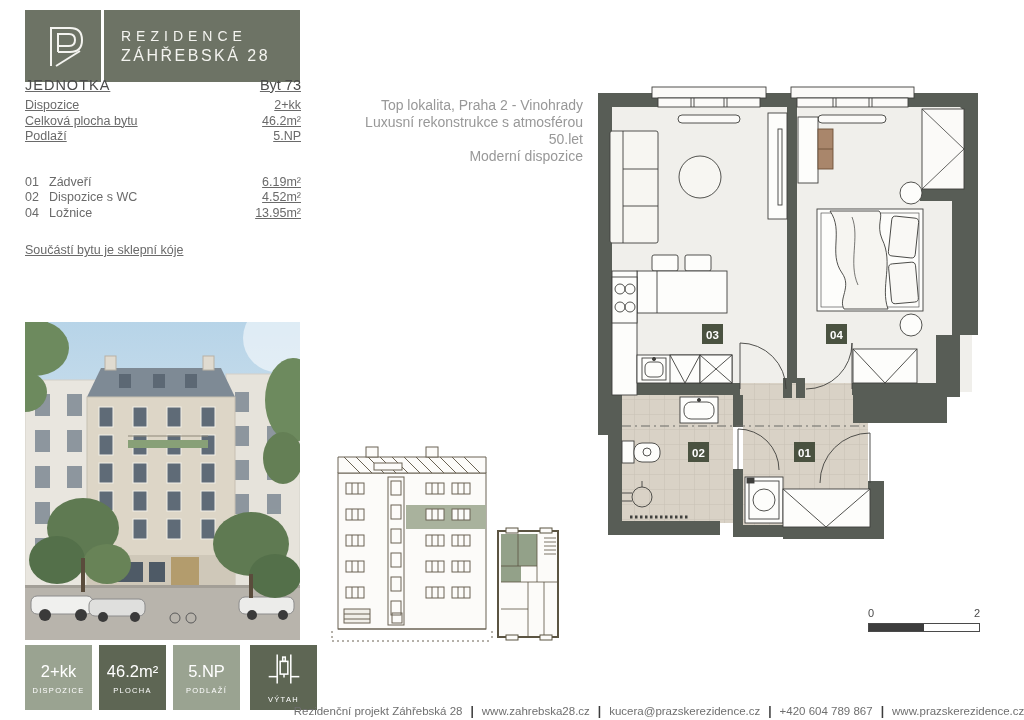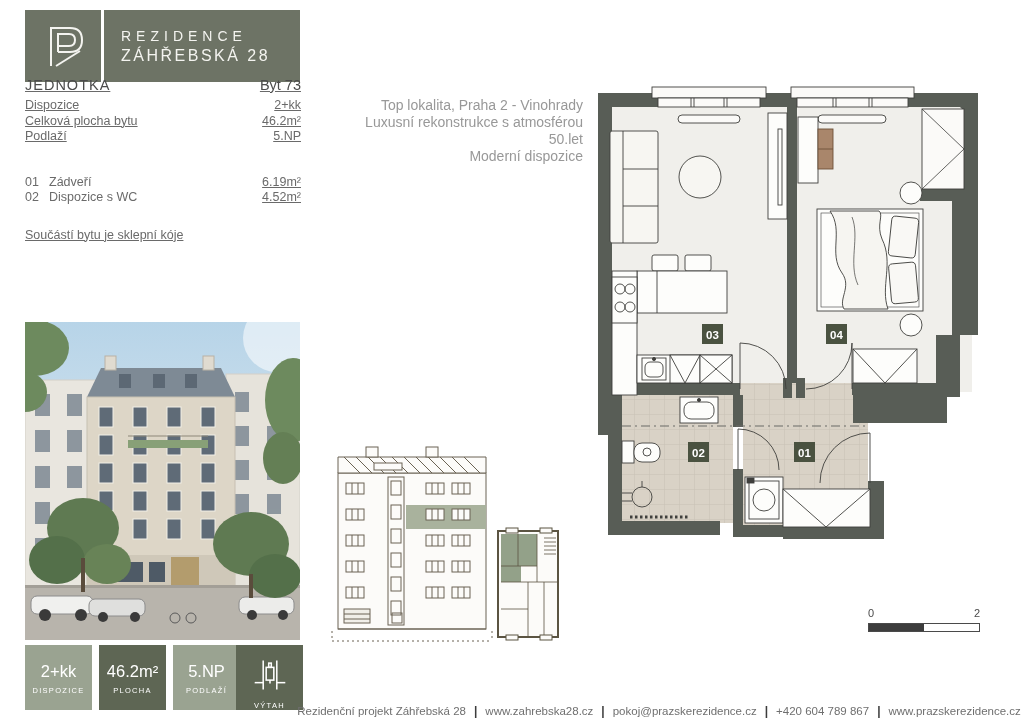"04 Ložnice" div.row { html: none -> <div> <span><span>04</span><span>Ložnice</span></span> <span>13.95m²</span> </div> }
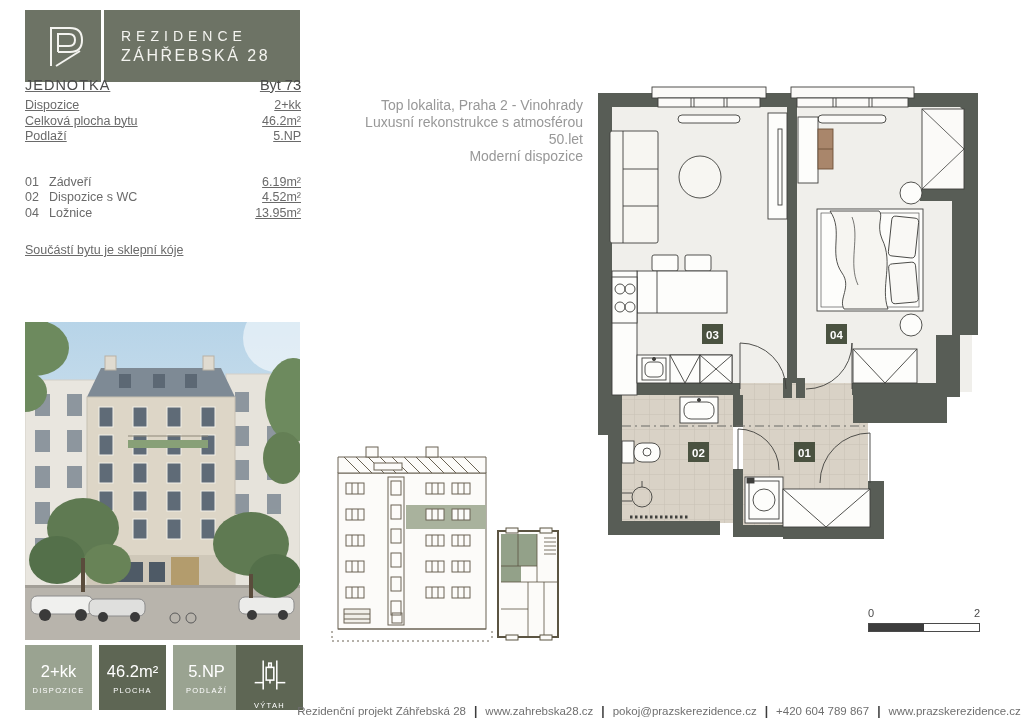"VÝTAH" .b4 { justify-content: flex-end -> none; left: 236px -> 250px }
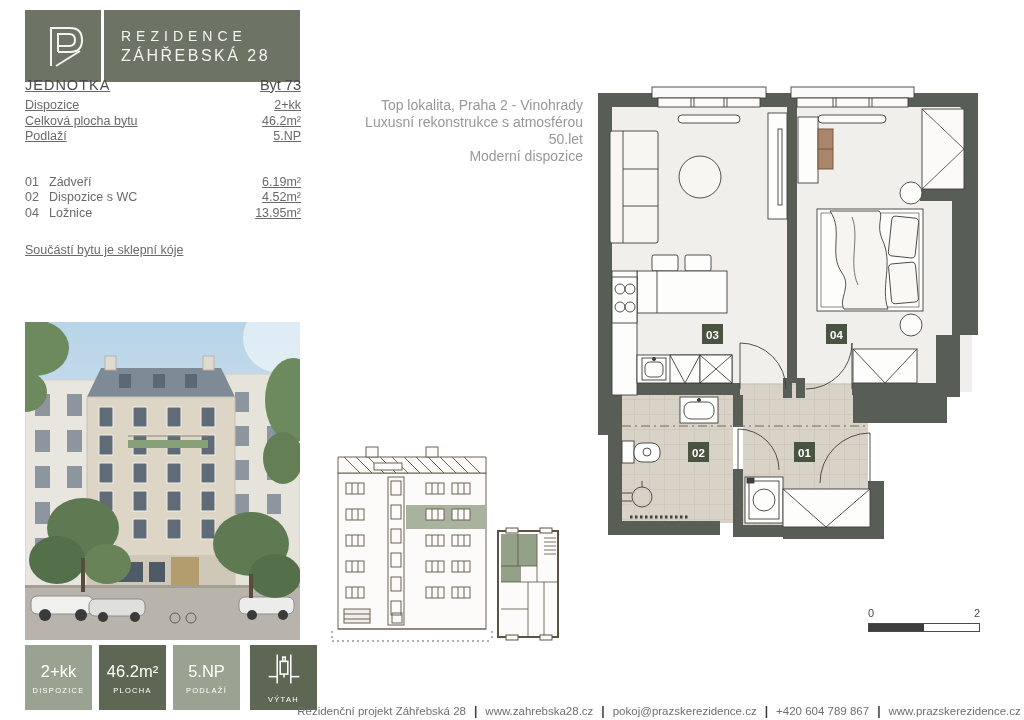"pokoj@prazskerezidence.cz" span { text: pokoj@prazskerezidence.cz -> kucera@prazskerezidence.cz }
